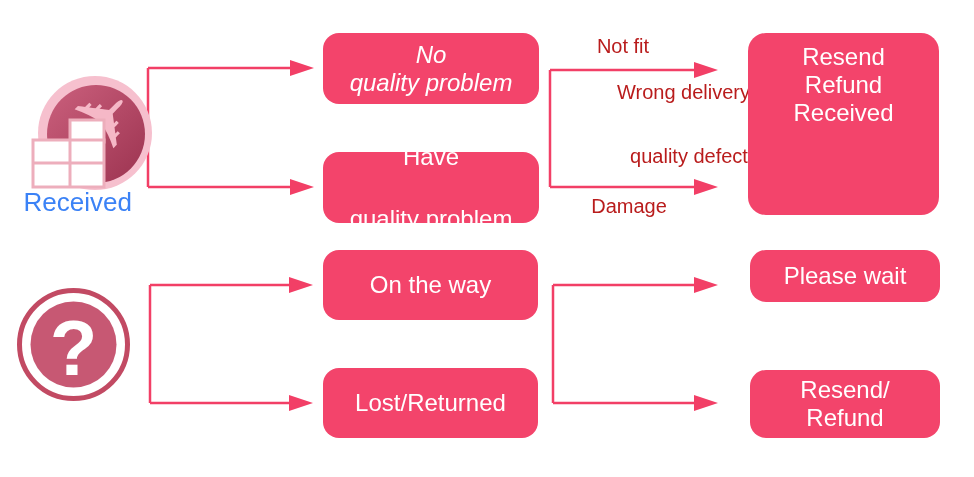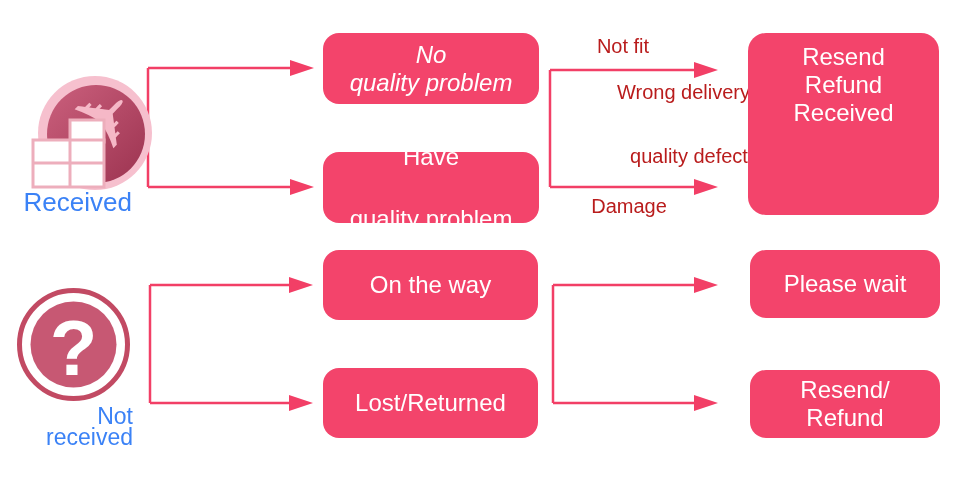"Please wait" div.box { height: 68px -> 52px }
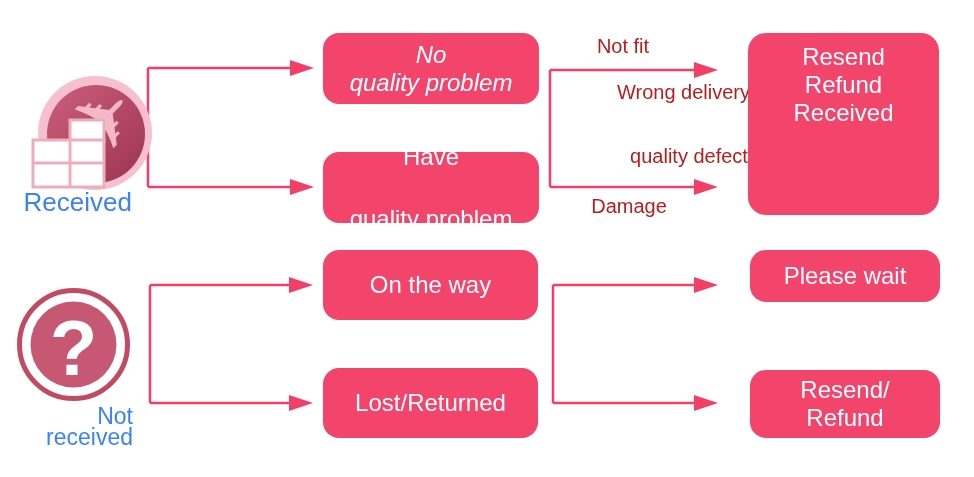"Not" div.caption { html: <div> <span>Not</span> <span>received</span> </div> -> none }
